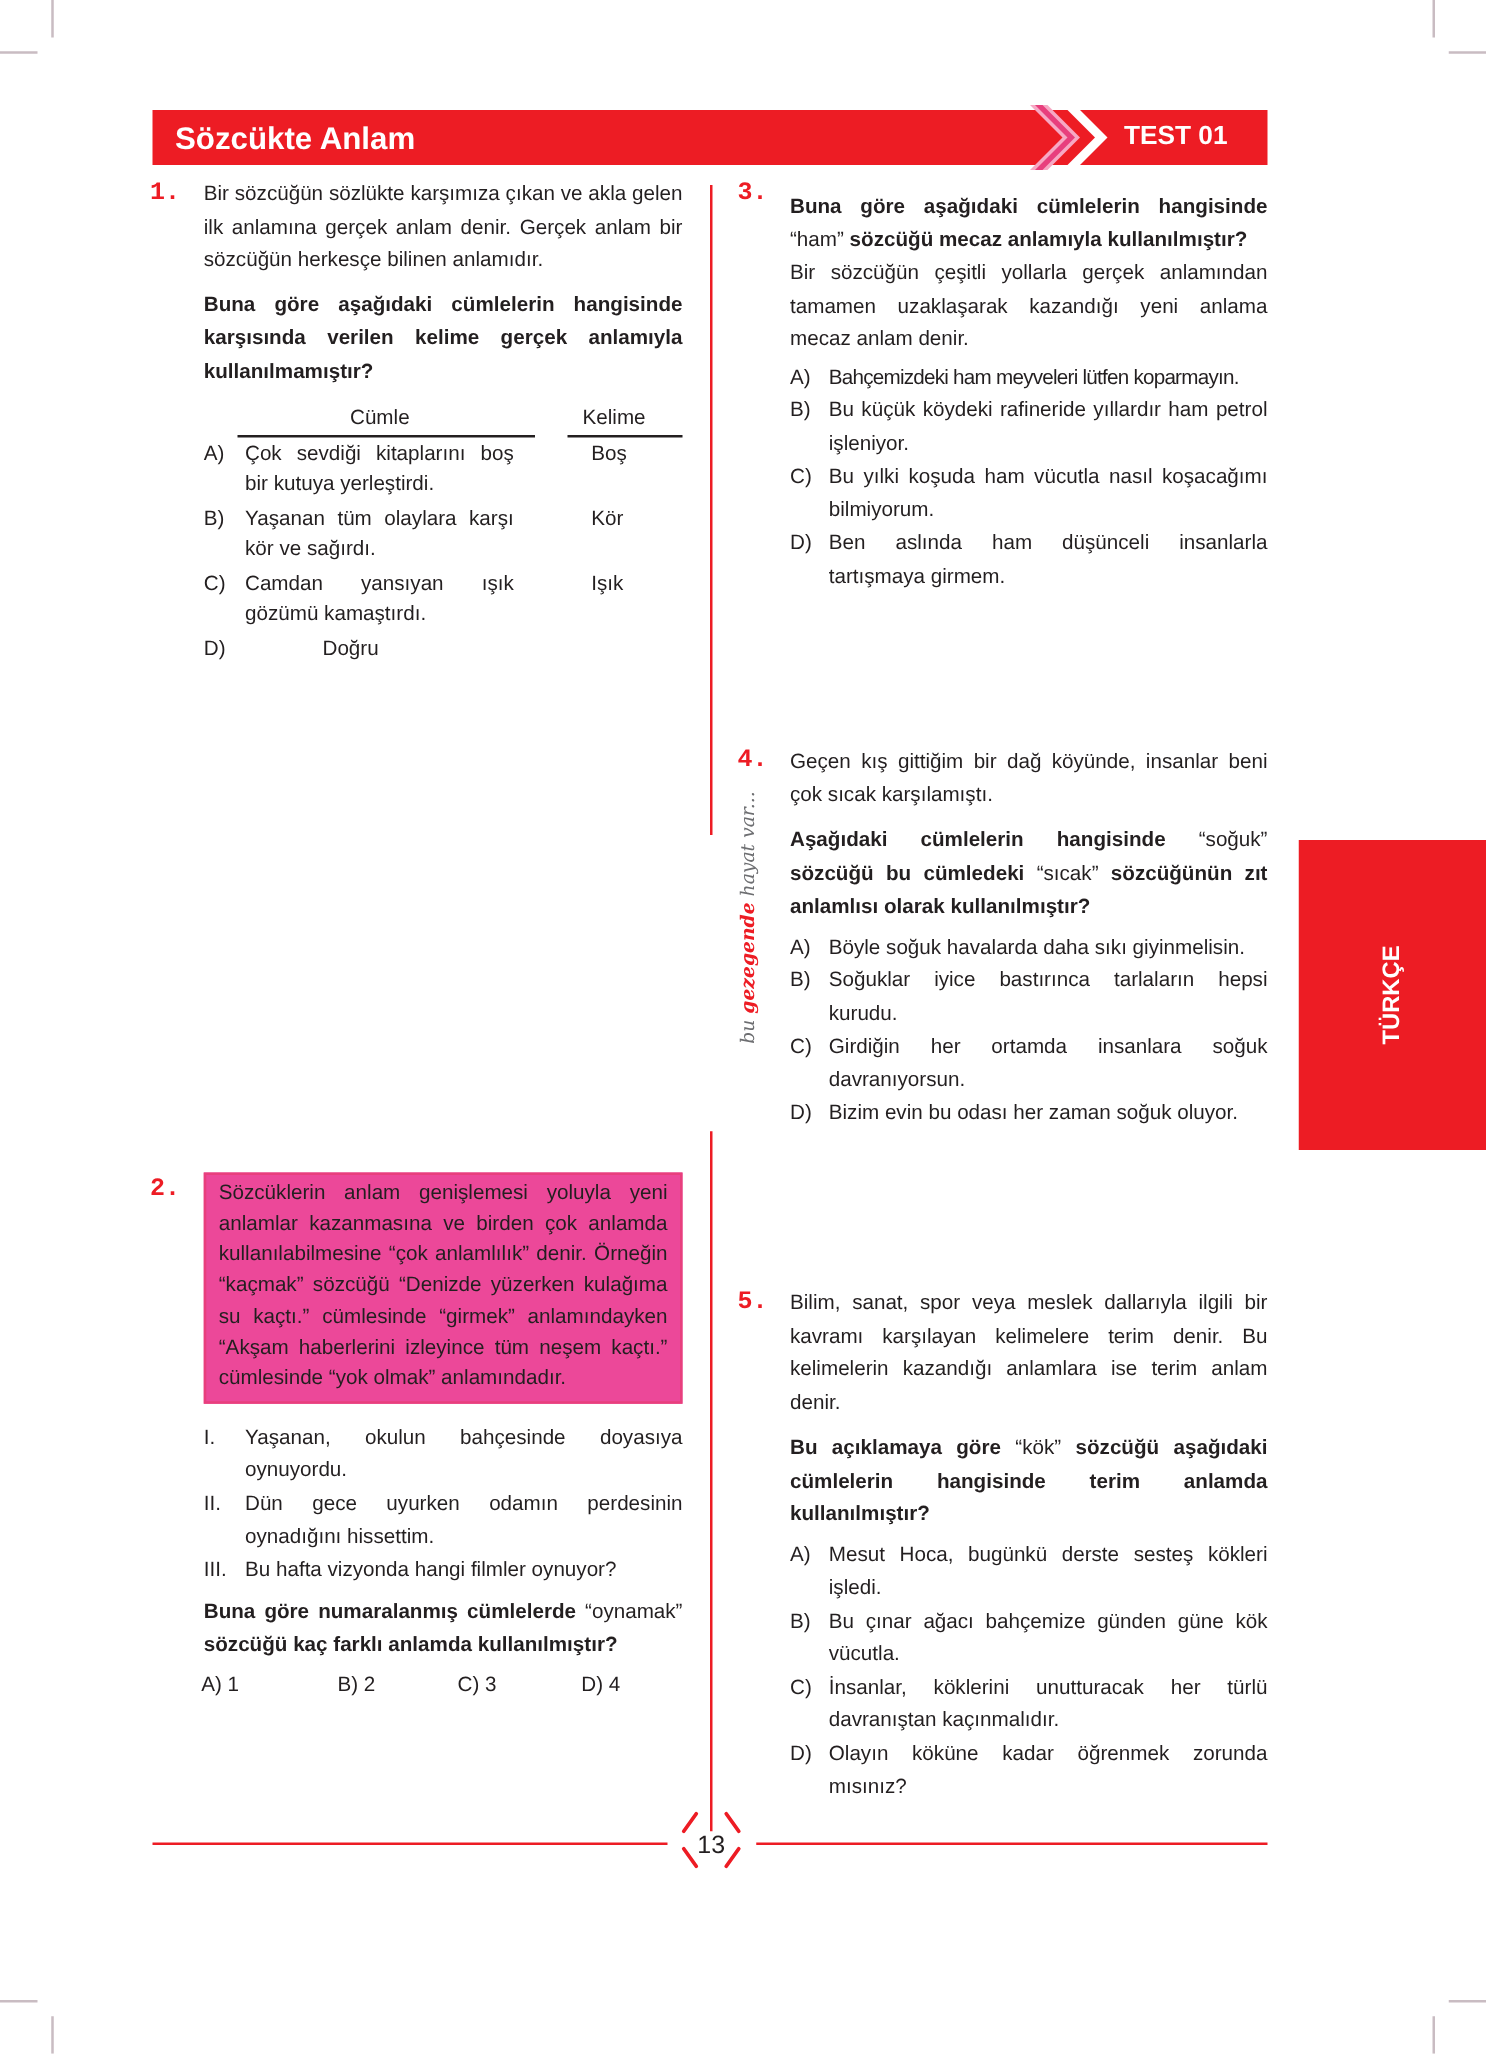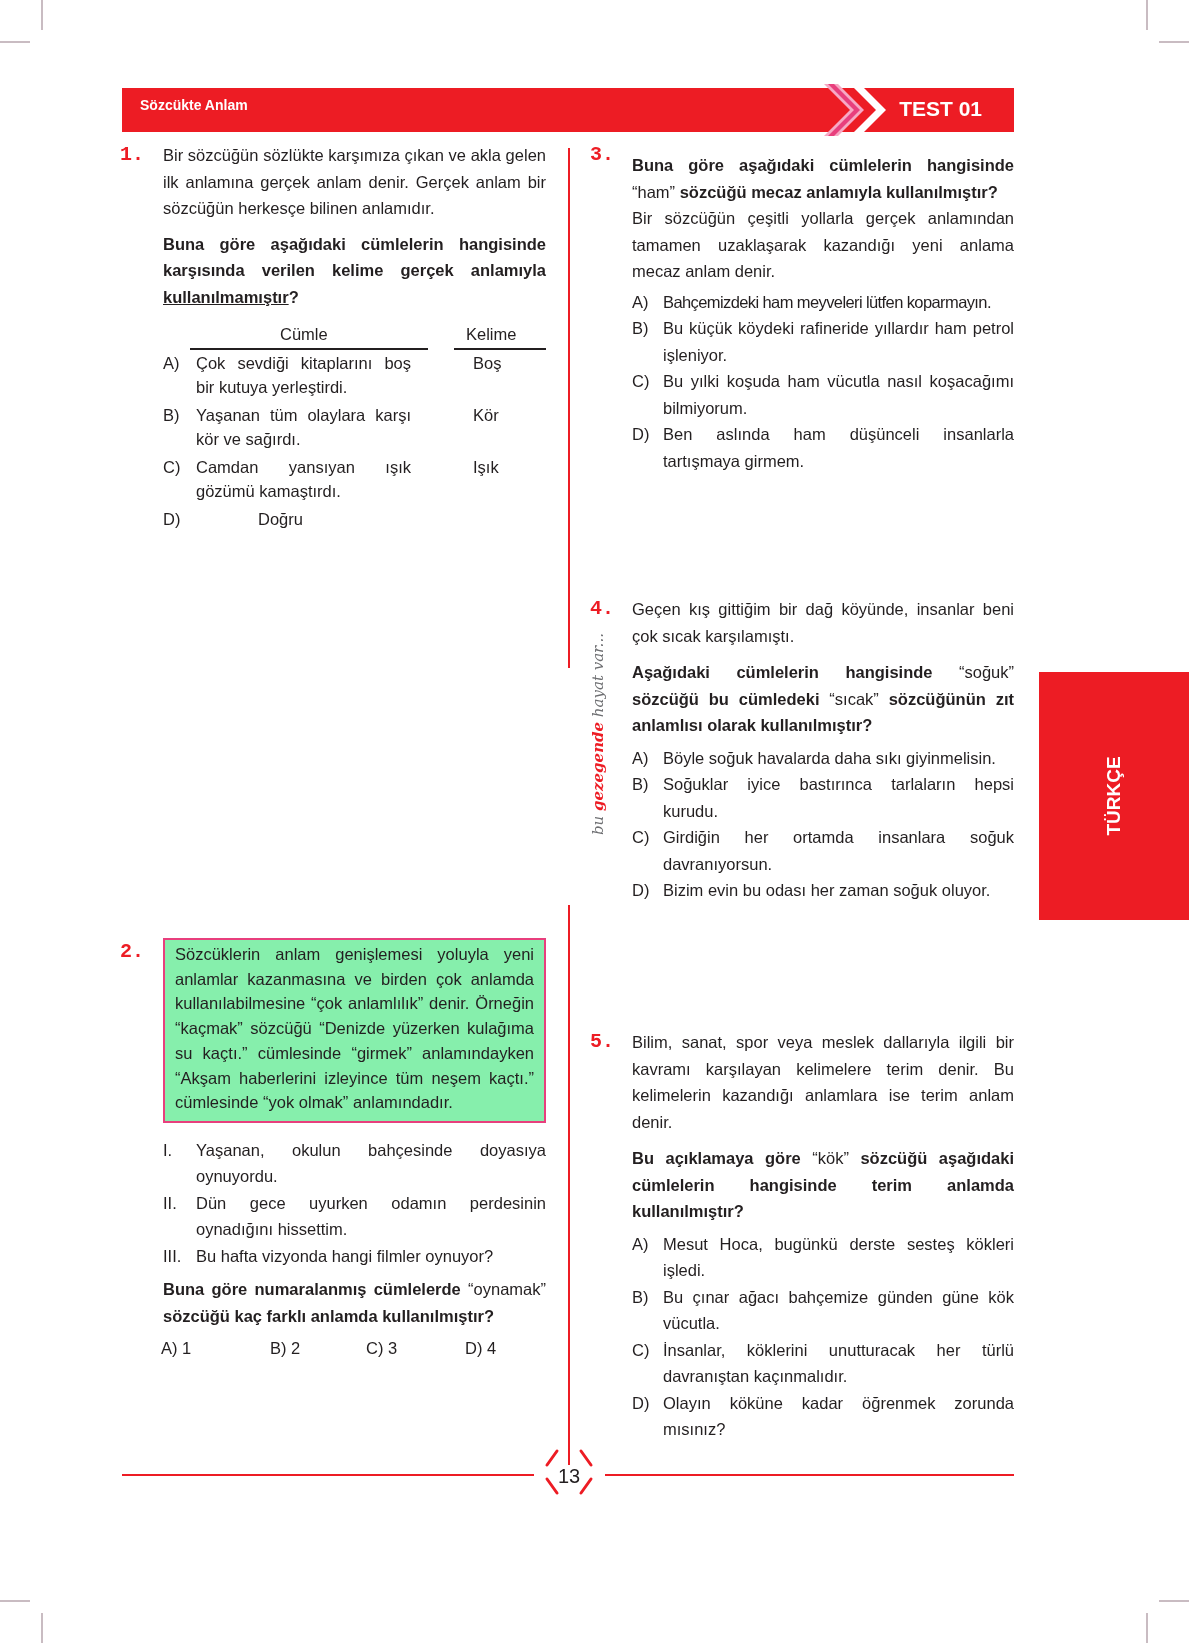"Sözcükte Anlam" .header-title { font-size: 14px -> 25px }
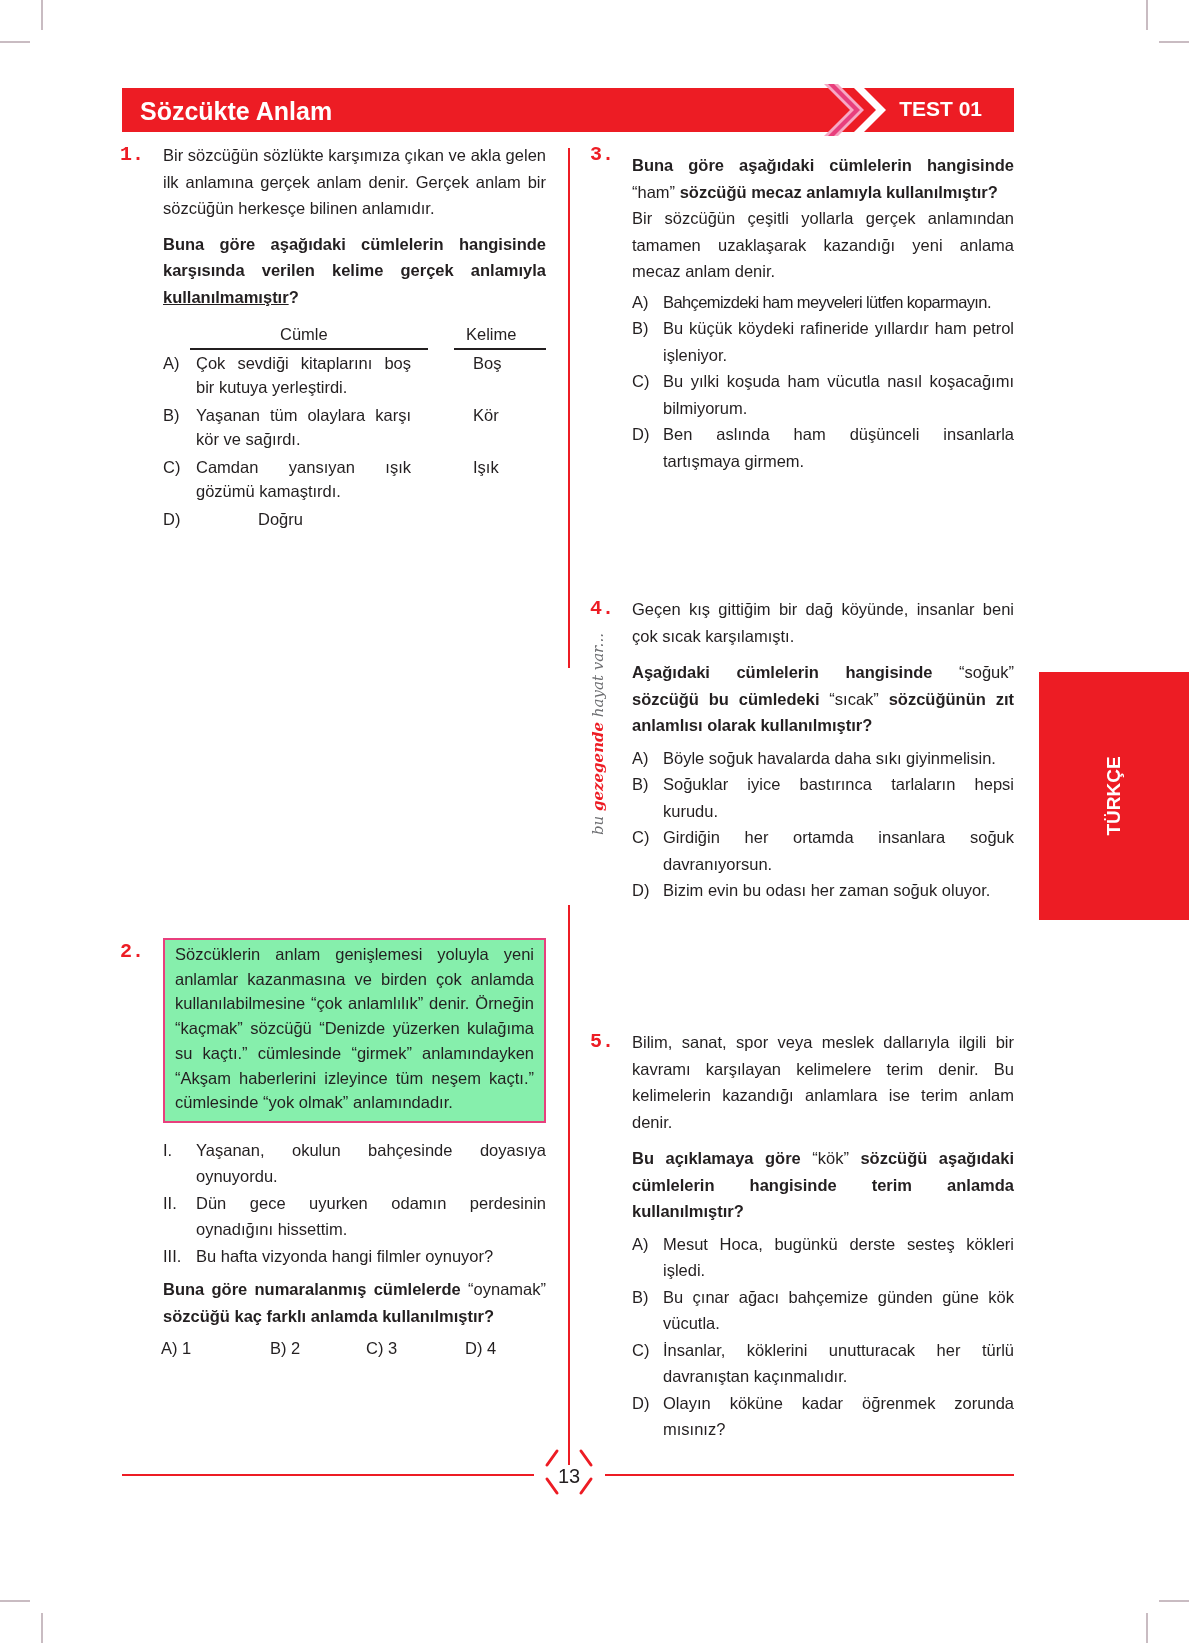"kullanılmamıştır" .ul { text-decoration: underline -> none }
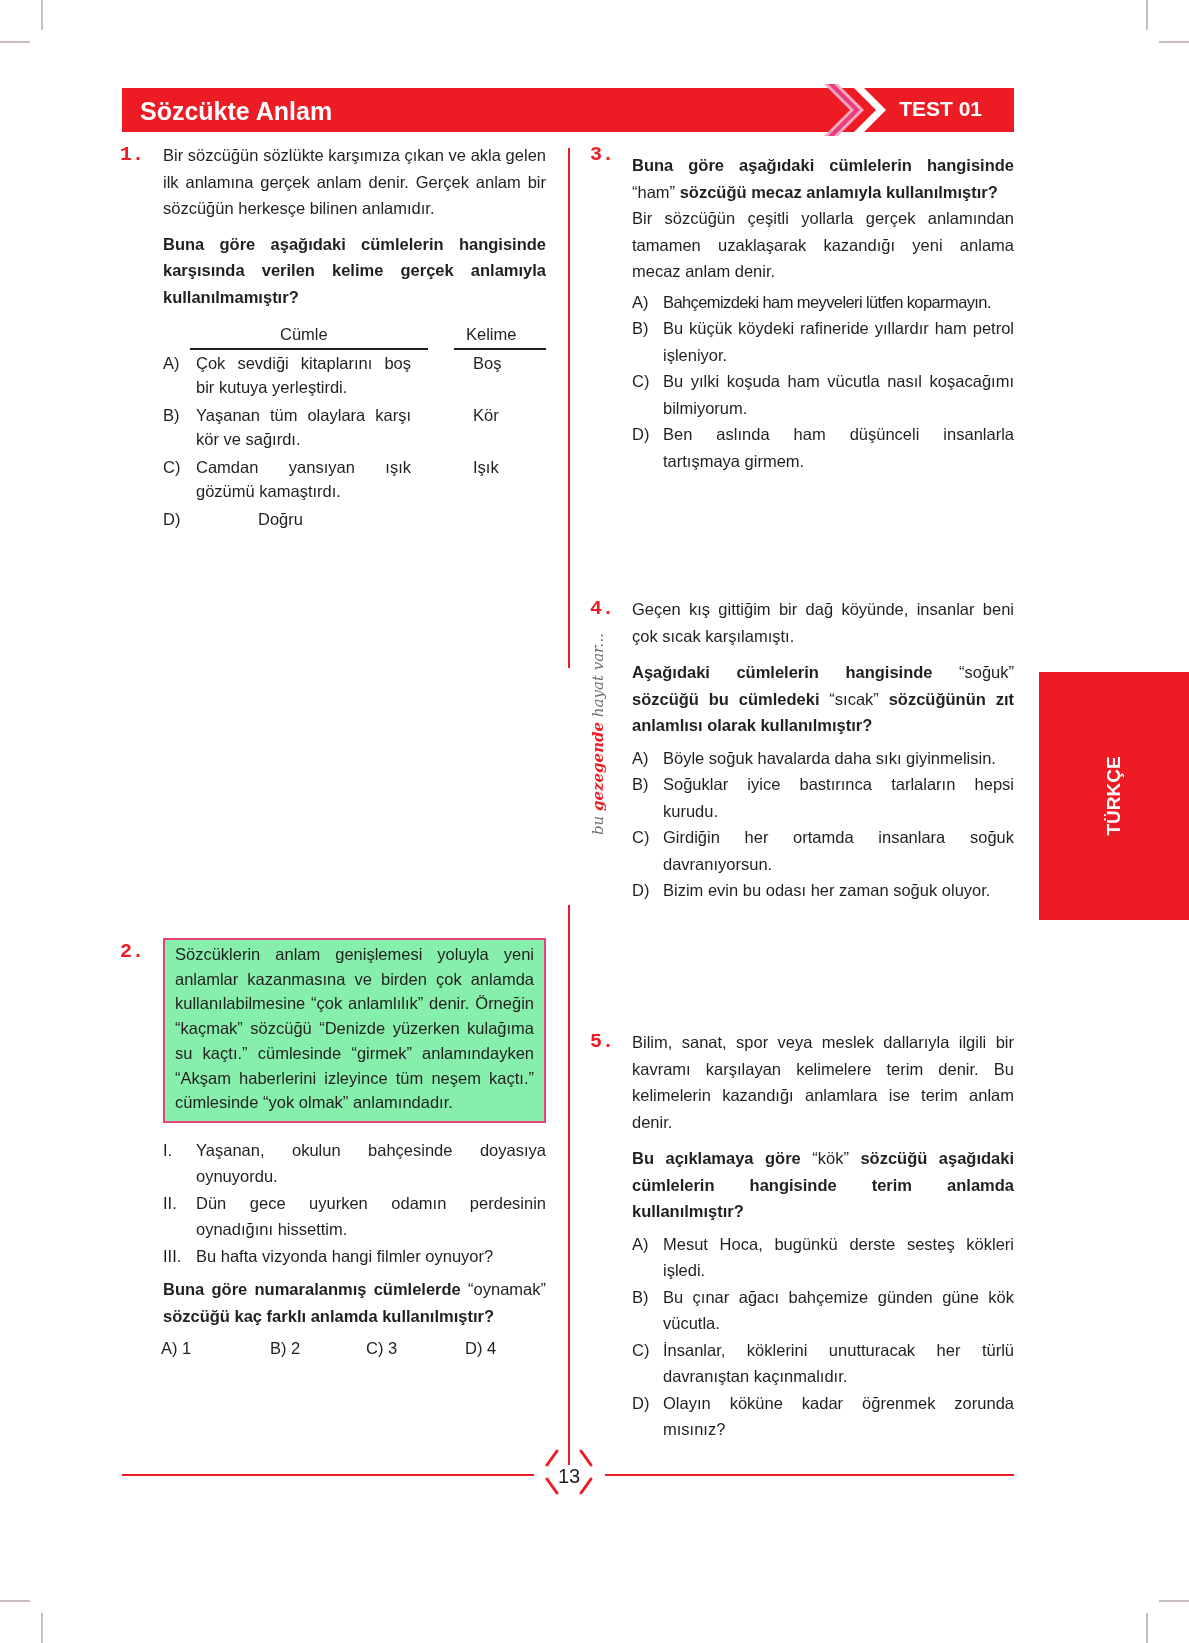"Sözcüklerin anlam genişlemesi yoluyla" .infobox { background: #86efac -> #ec4899 }
